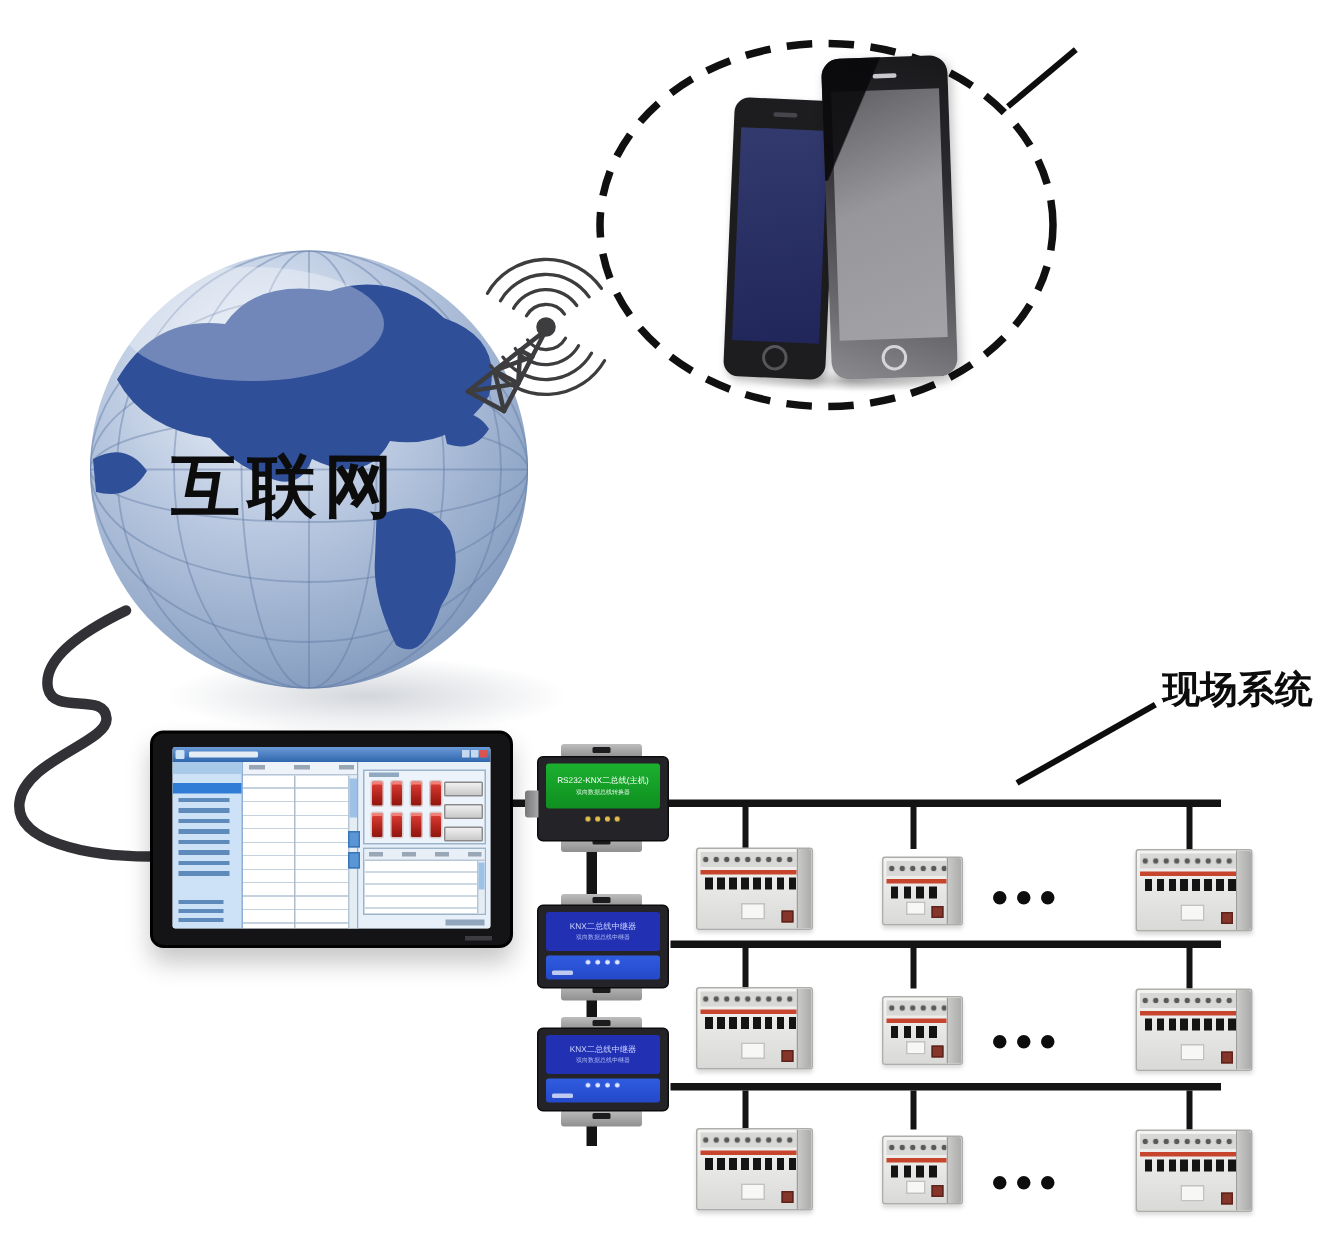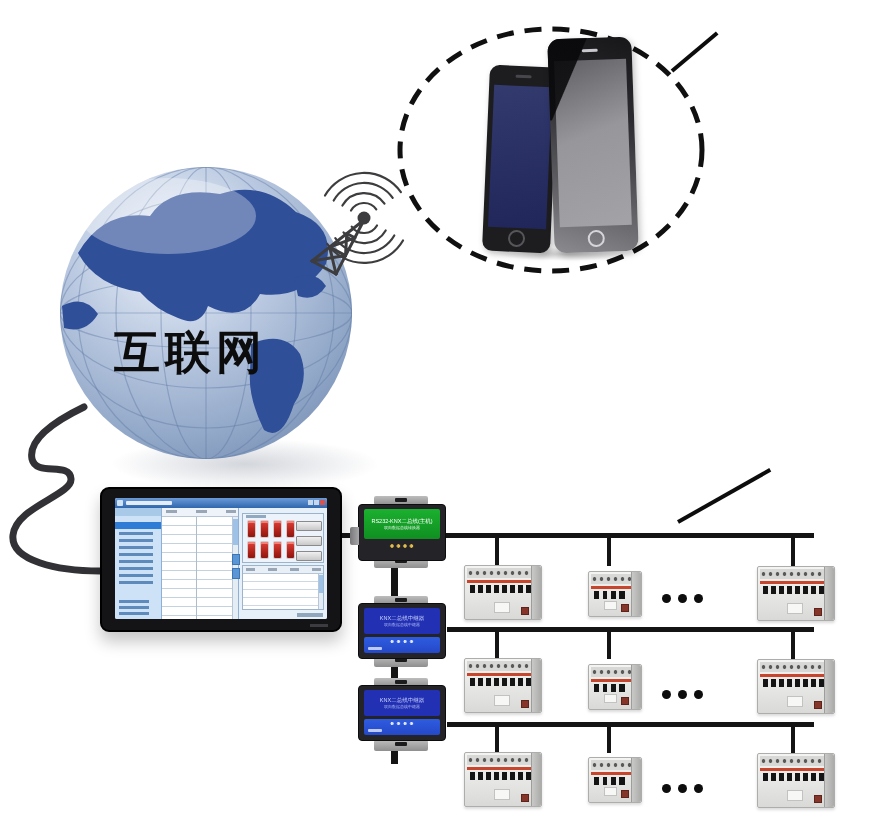"互联网" .zh-internet { margin-top: 28px -> none }
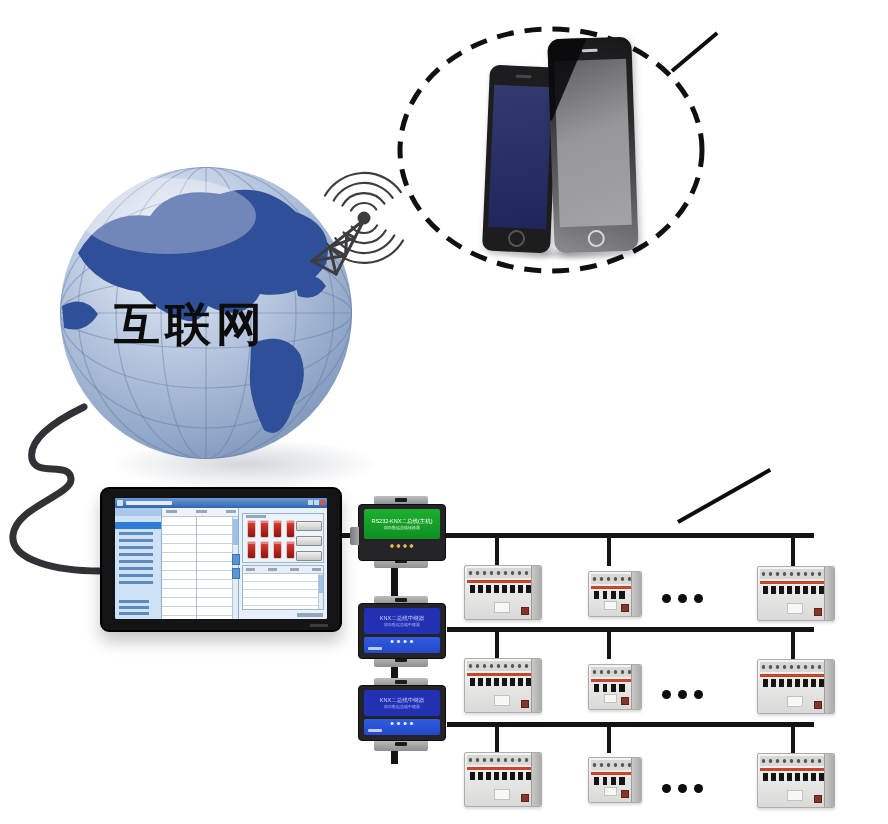"现场系统" div.zh { html: none -> <div>现场系统</div> }
